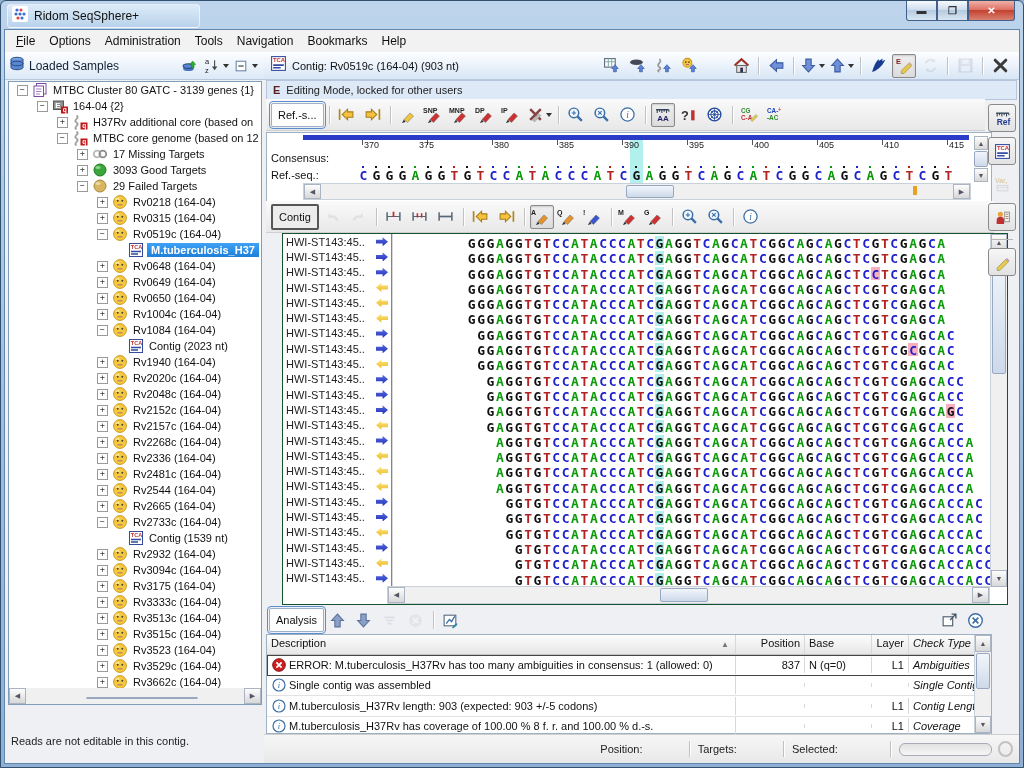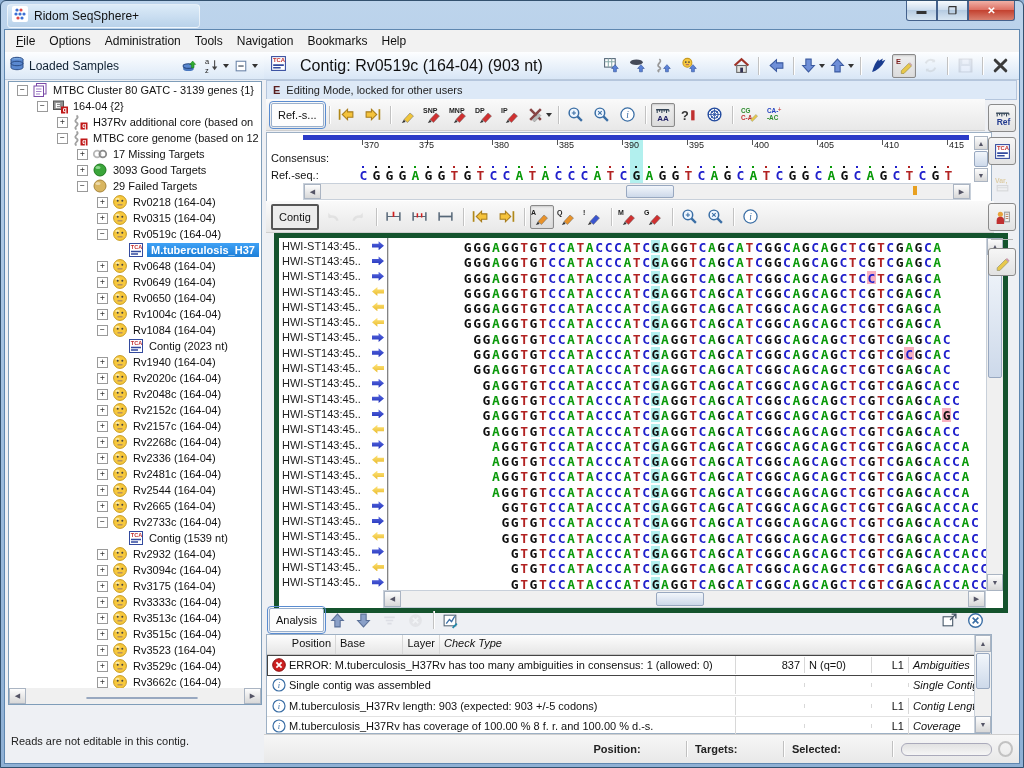"Contig: Rv0519c (164-04) (903 nt)" .rp-title { font-size: 16px -> 11px; margin-left: 13px -> 5px }
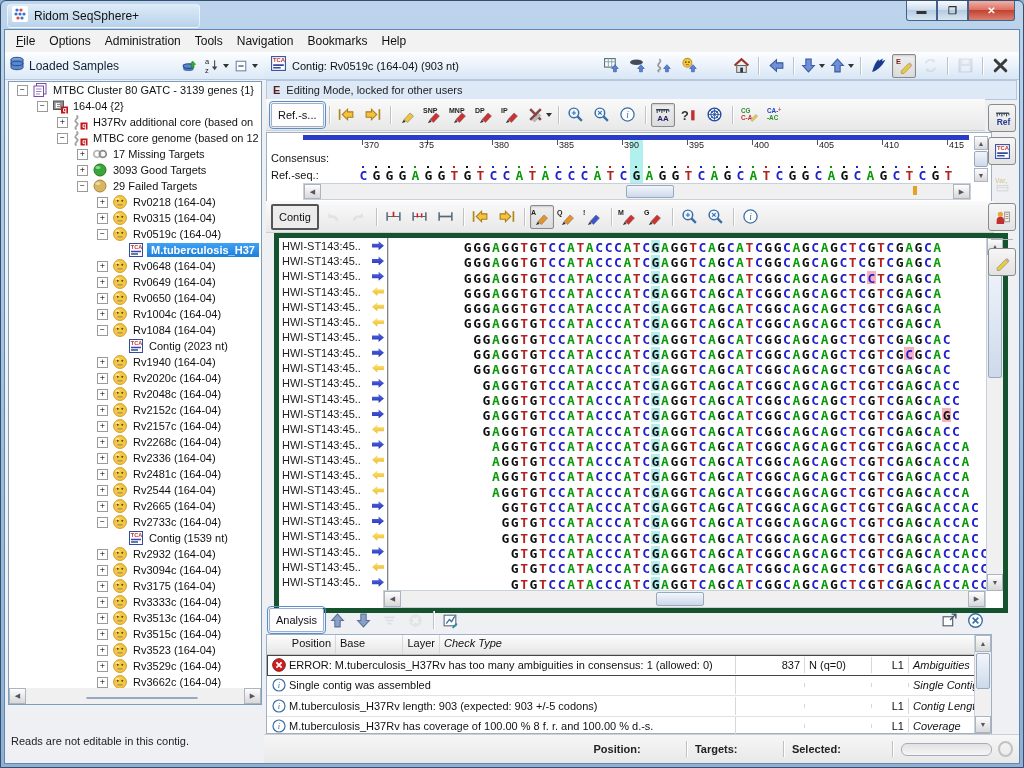"HWI-ST143:45.." .align { border: 5px solid #14532d -> 1px solid #14532d; left: 10px -> 18px }
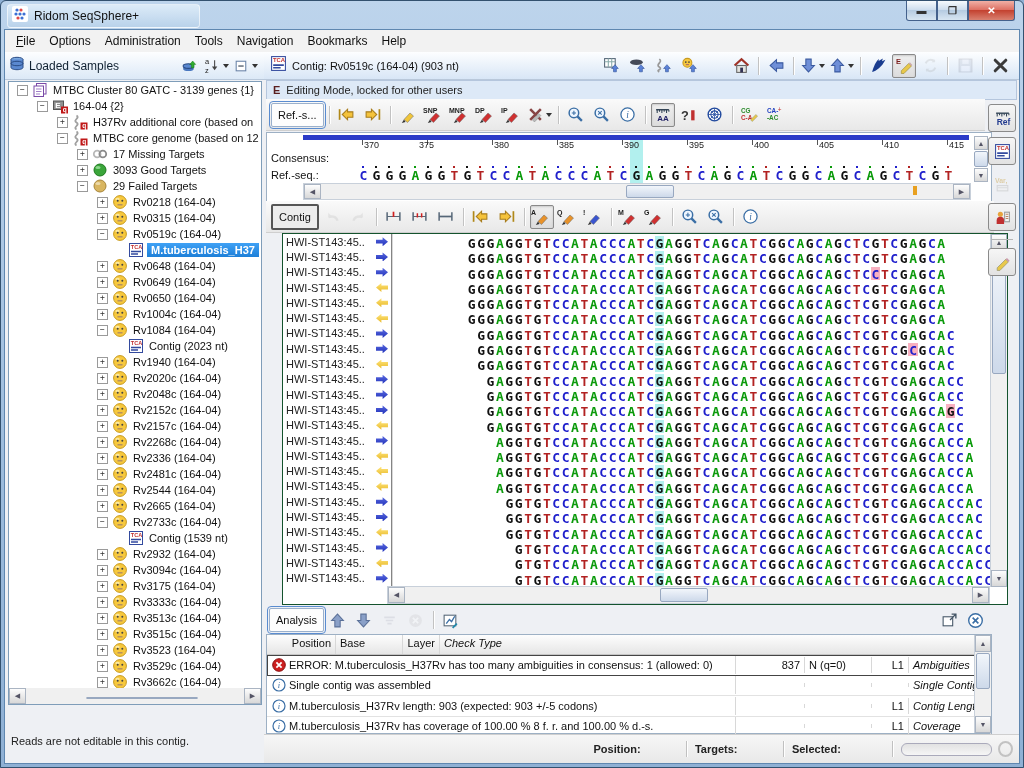"Description" span.tcell { html: none -> <span>Description<span>▲</span></span> }
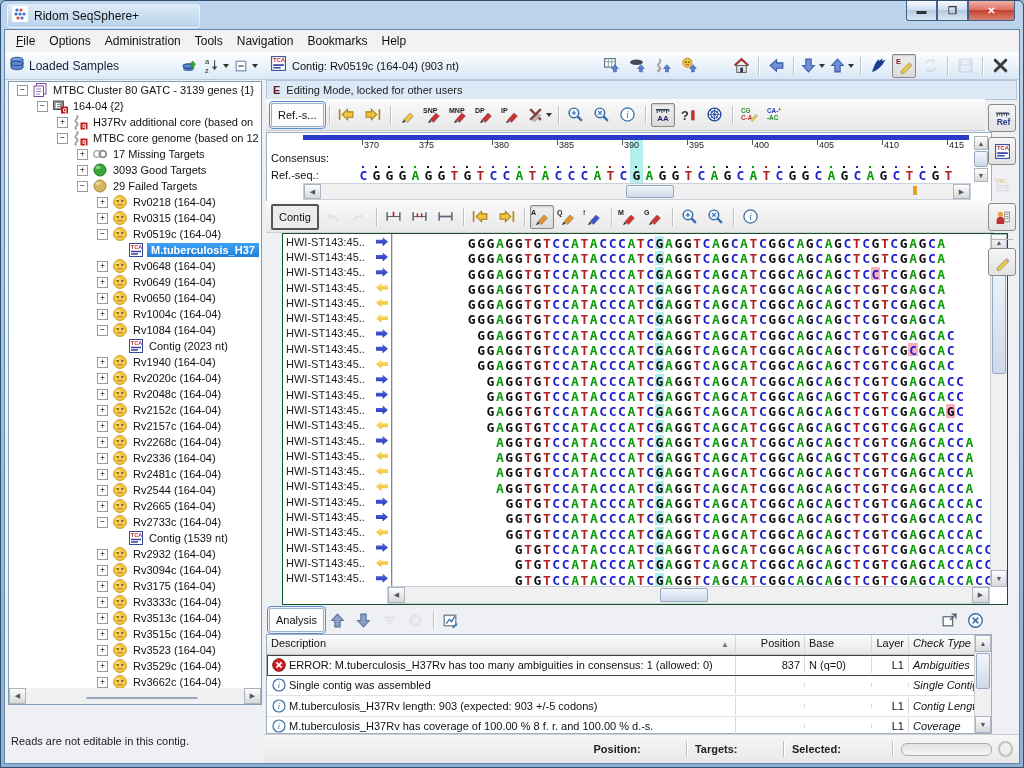"Position:" .statusbar { font-weight: bold -> none }
